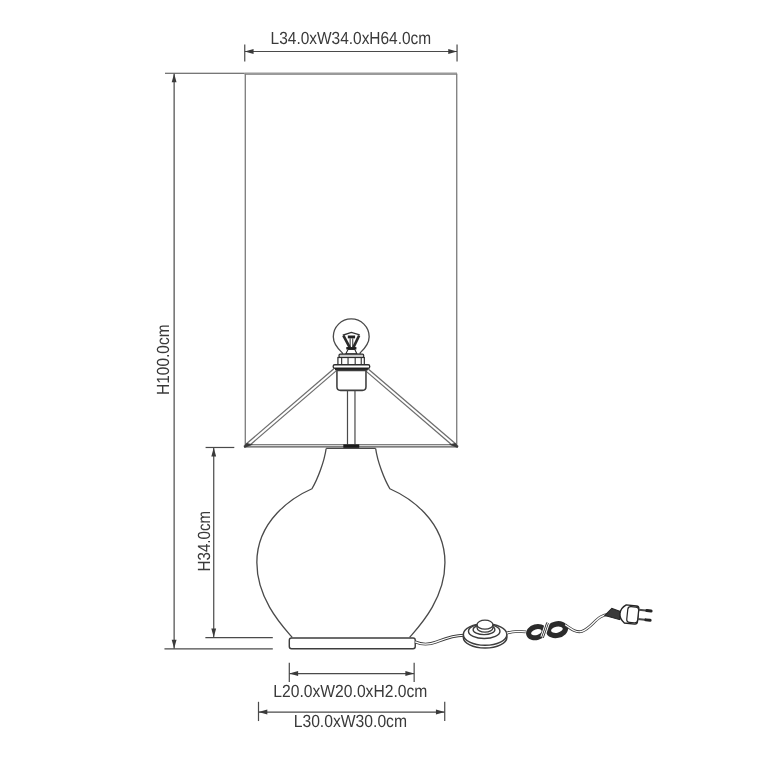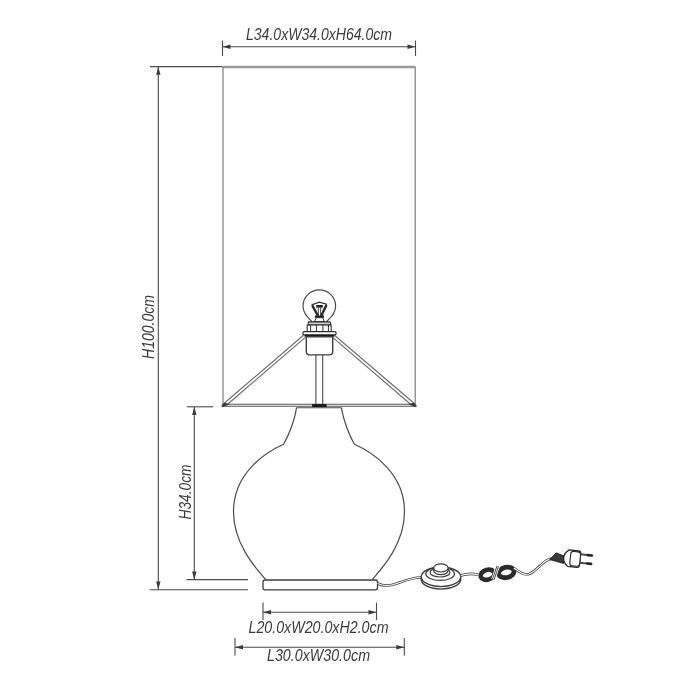"L34.0xW34.0xH64.0cm" .wrap { font-style: italic -> none }
